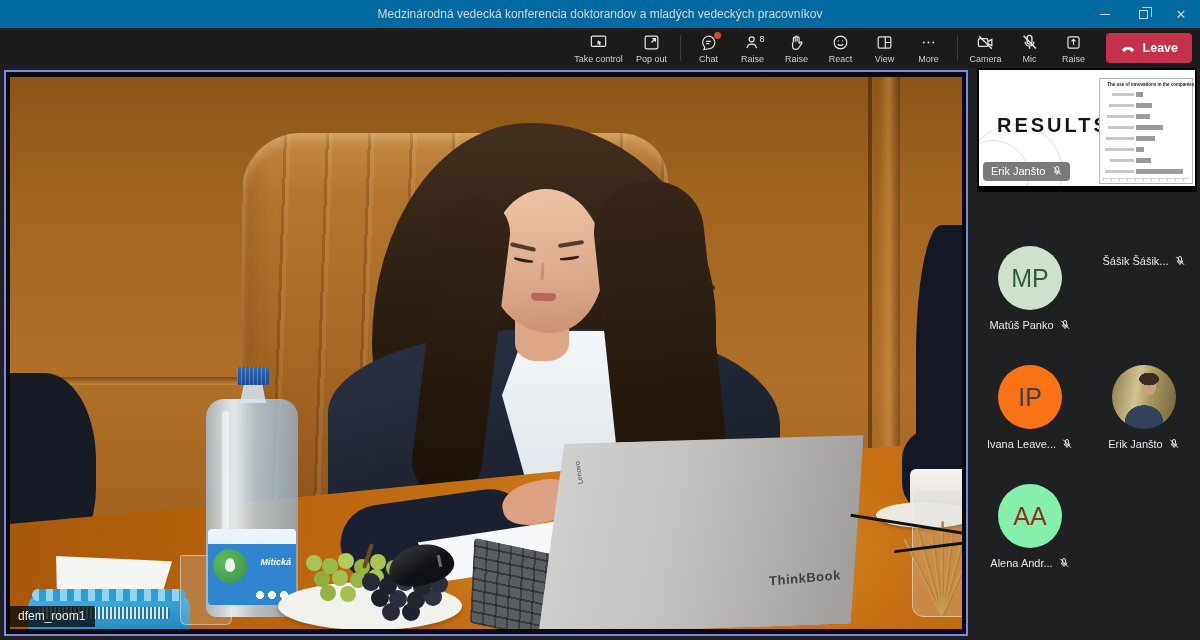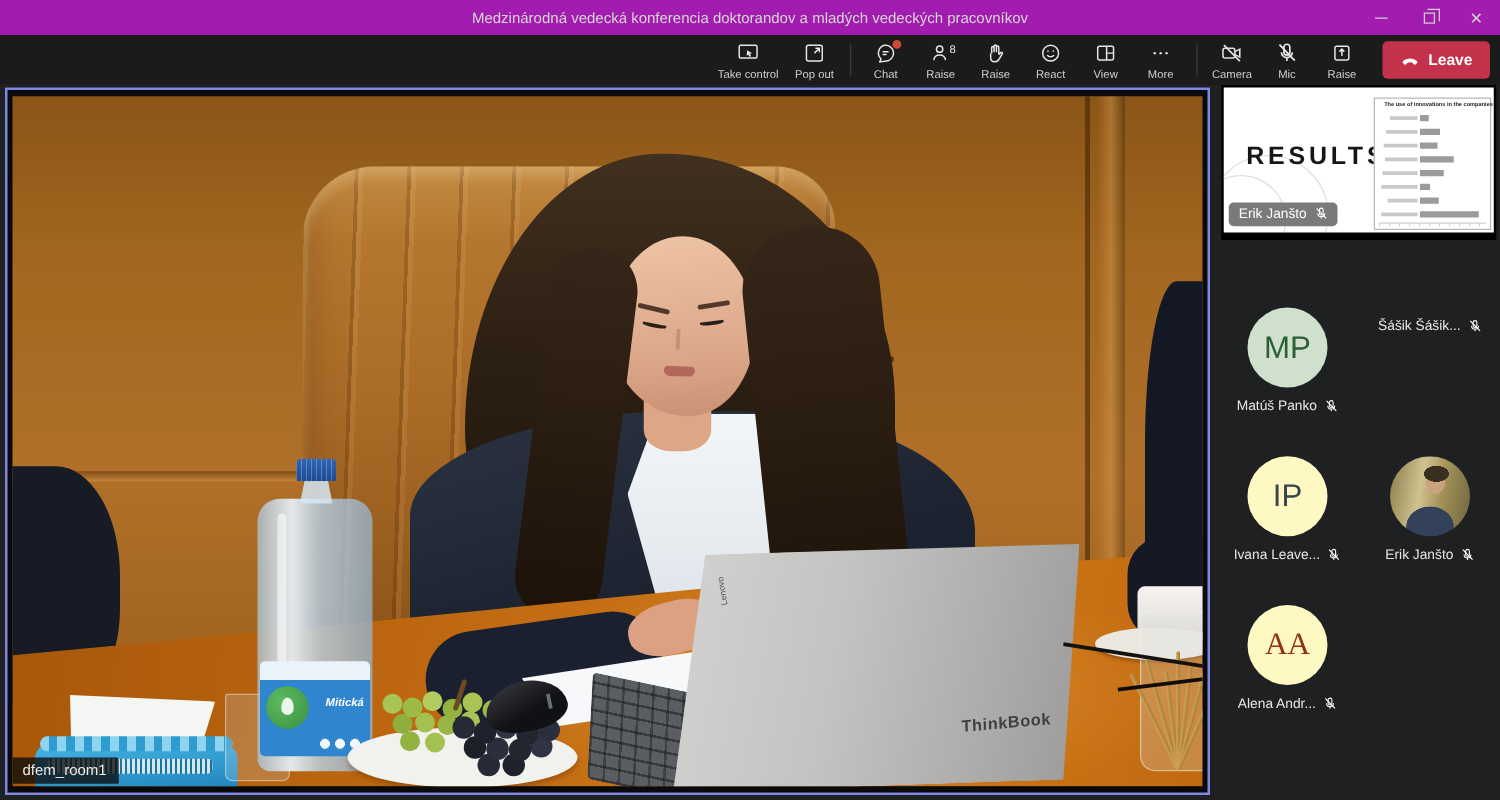"Medzinárodná vedecká konferencia" .titlebar { background: #a21caf -> #0369a1 }
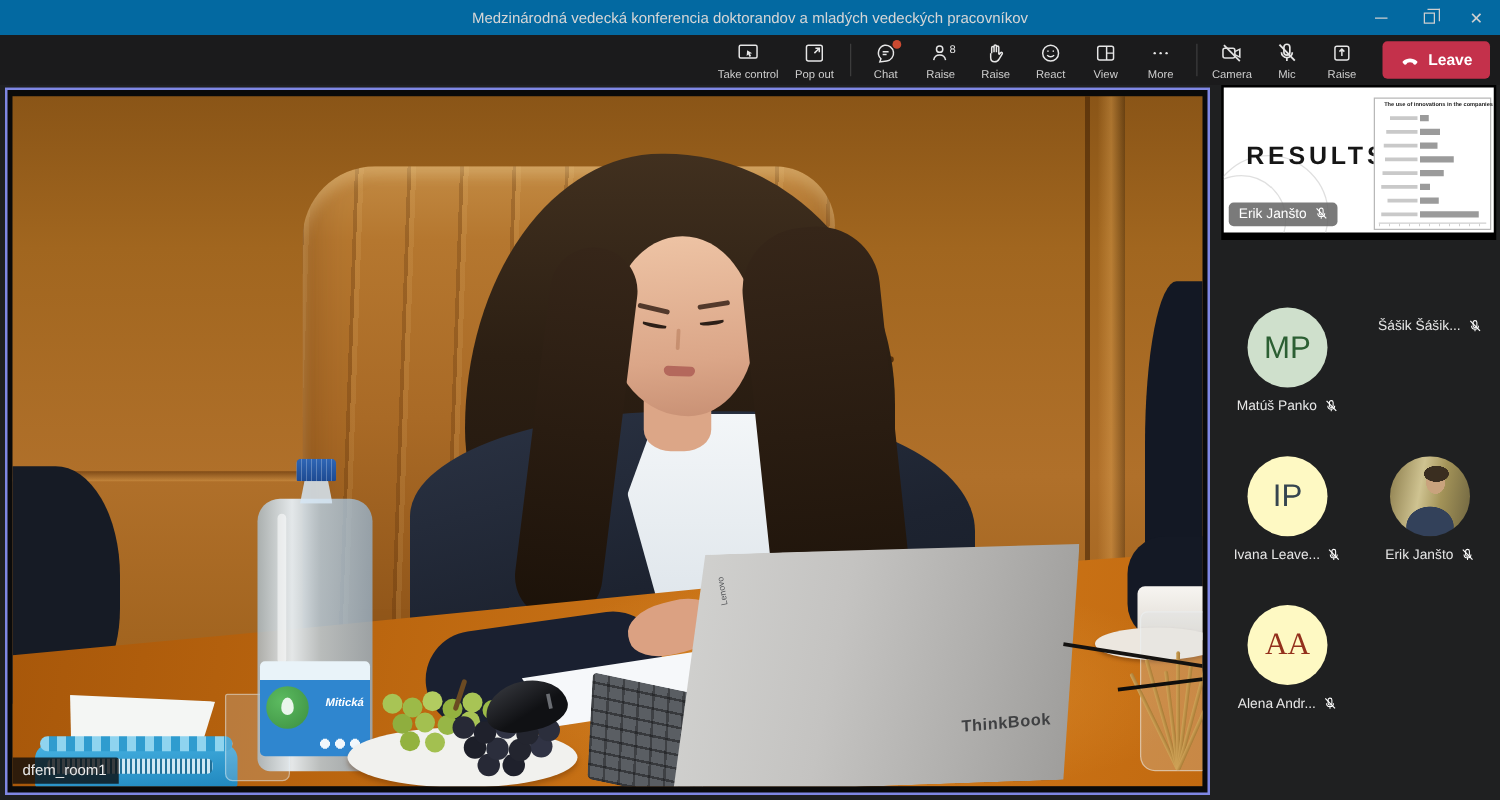"IP" div.avatar { background: #fef9c3 -> #f97316 }
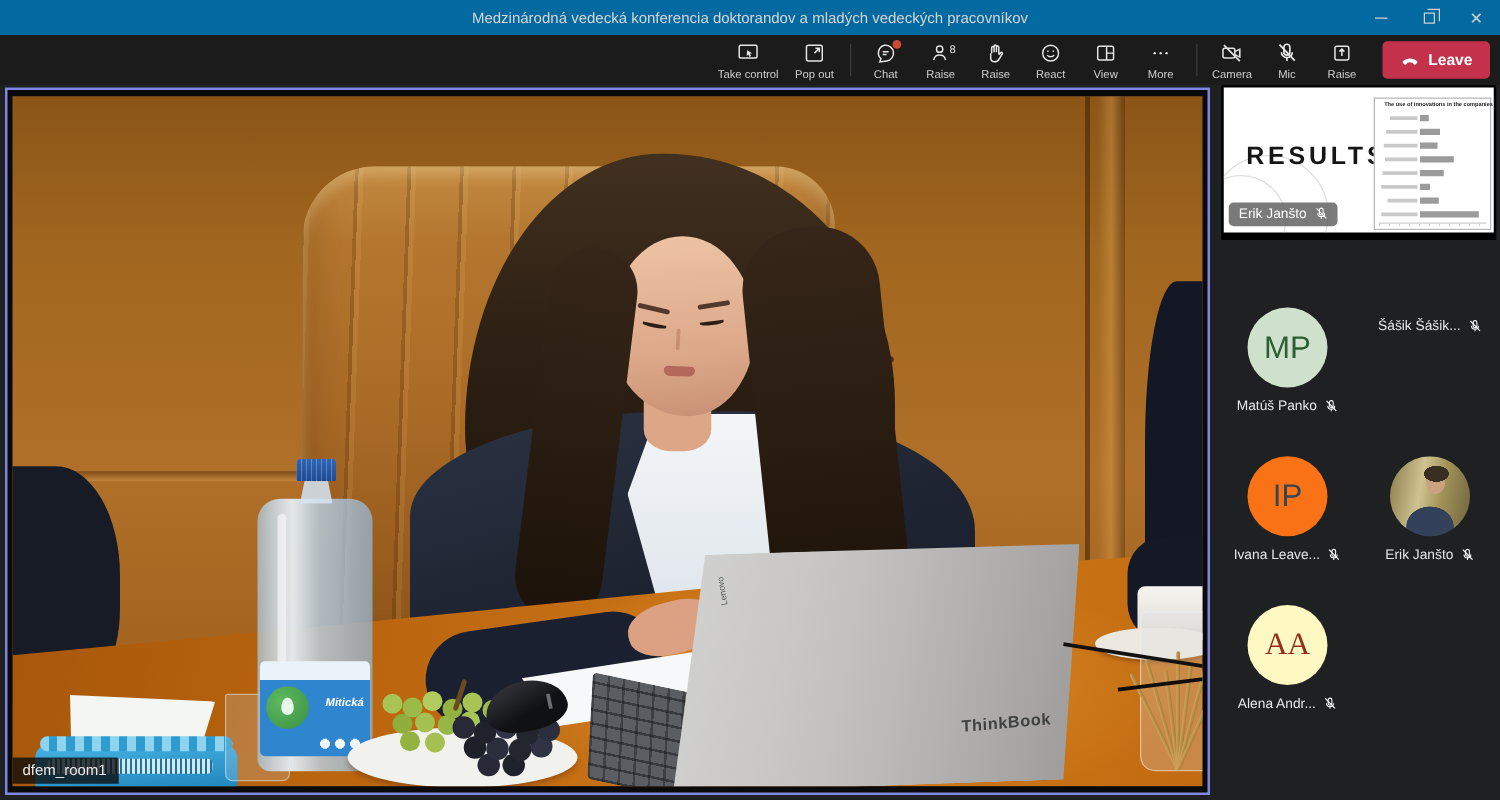"AA" div.avatar { background: #fef9c3 -> #86efac; font-family: Liberation Serif, serif -> none }
